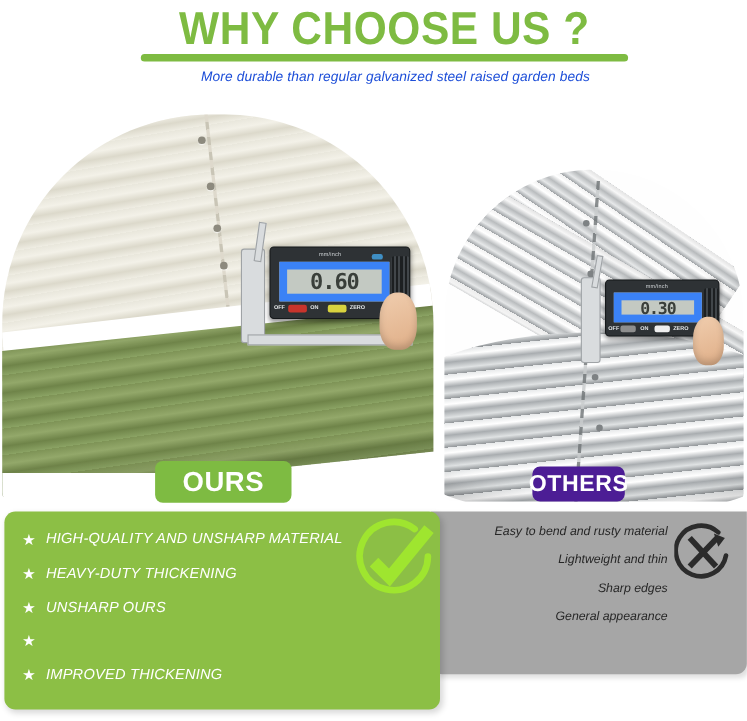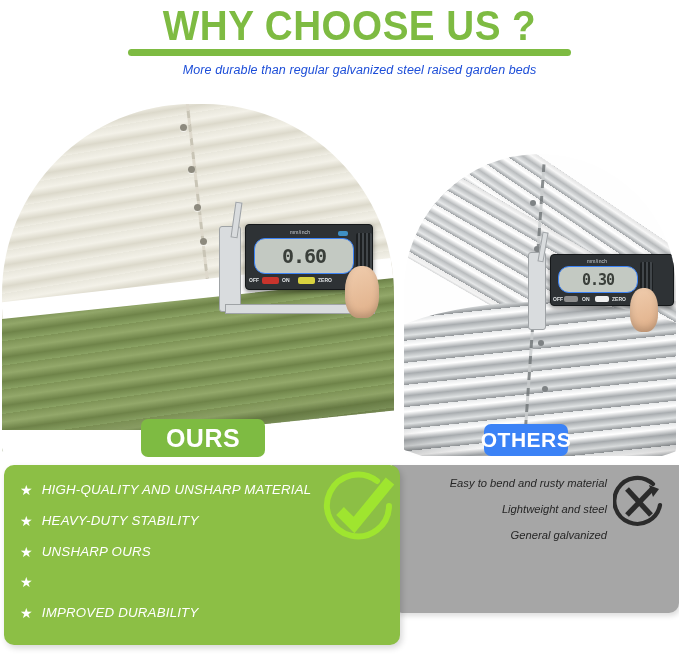"0.60" .cal-screen { border: 1px solid #3b82f6 -> 7px solid #3b82f6; border-radius: 11px -> 0 }
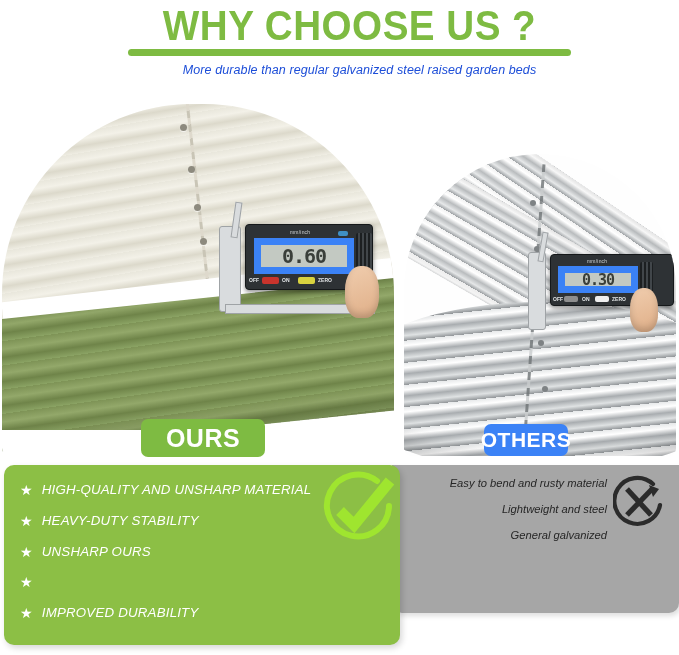"0.30" div.cal-body { width: 124px -> 104px }
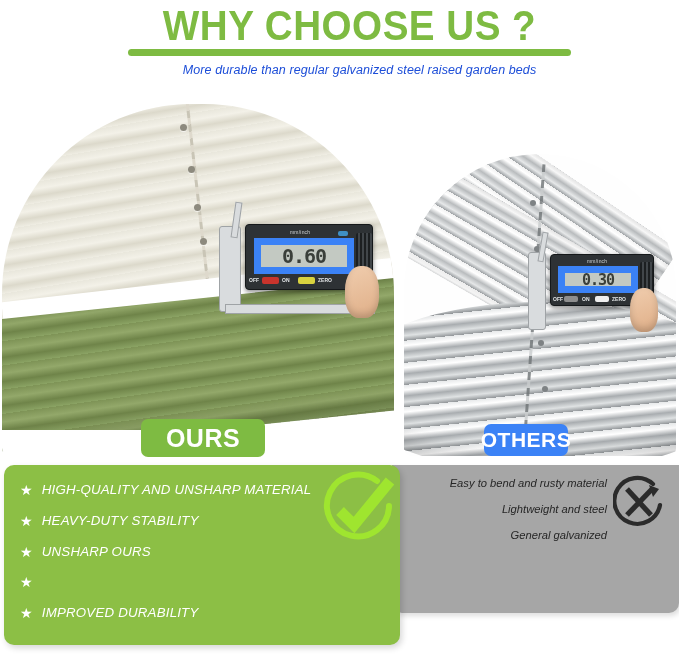"OTHERS" .badge-others { background: #3b82f6 -> #4c1d95 }
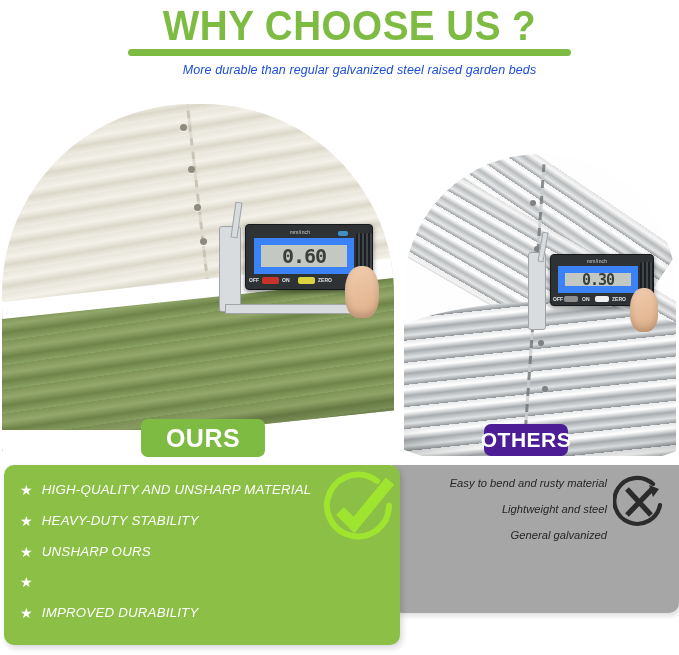"Lightweight and steel" div.others-item { text: steel -> thin }
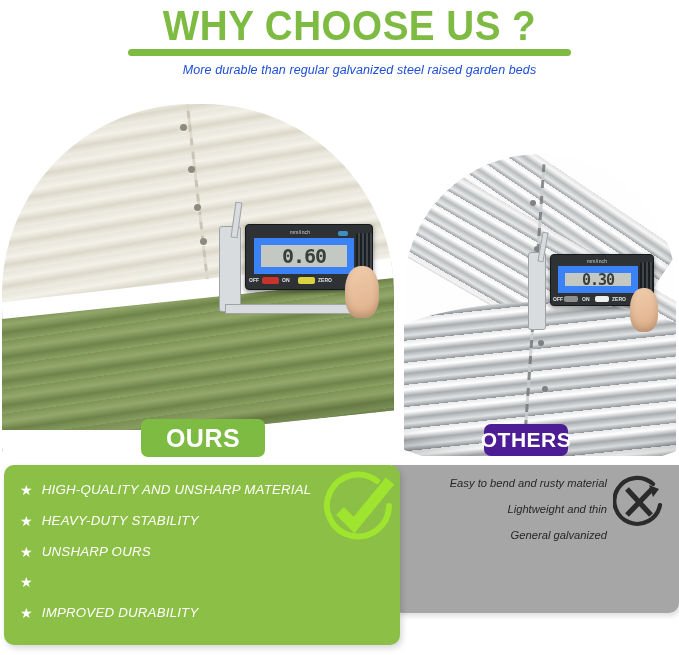"HEAVY-DUTY STABILITY" span { text: STABILITY -> THICKENING }
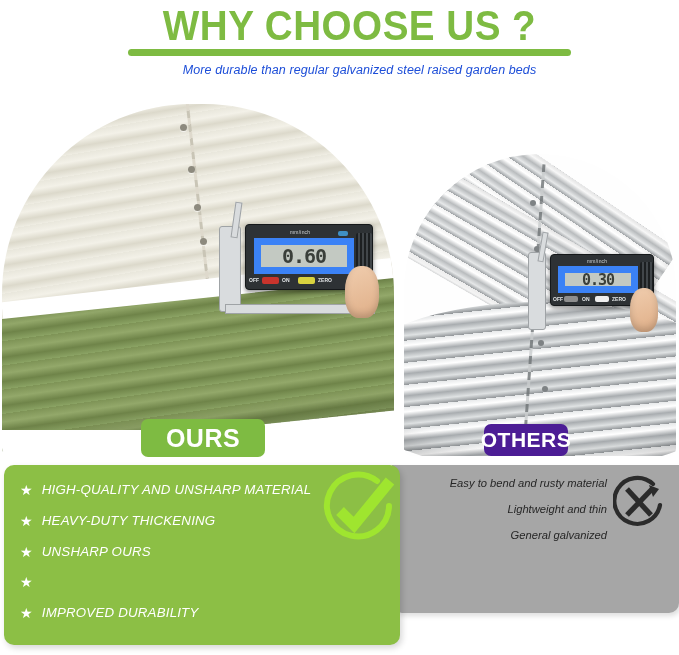"Sharp edges" div.others-item { html: none -> <div>Sharp edges</div> }
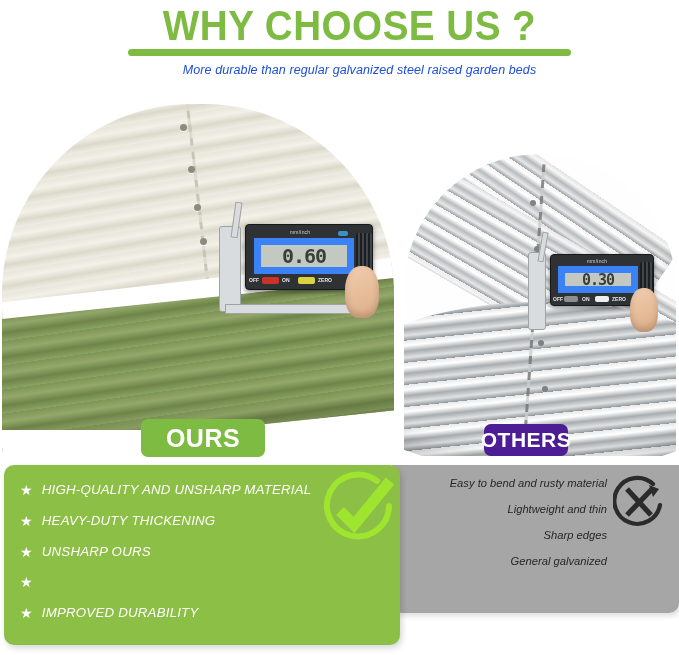"General galvanized" div.others-item { text: galvanized -> appearance }
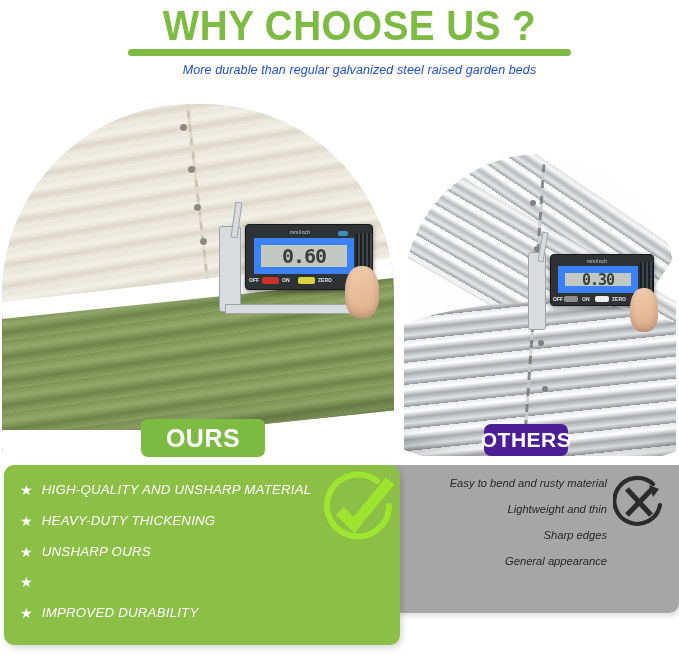"IMPROVED DURABILITY" span { text: DURABILITY -> THICKENING }
